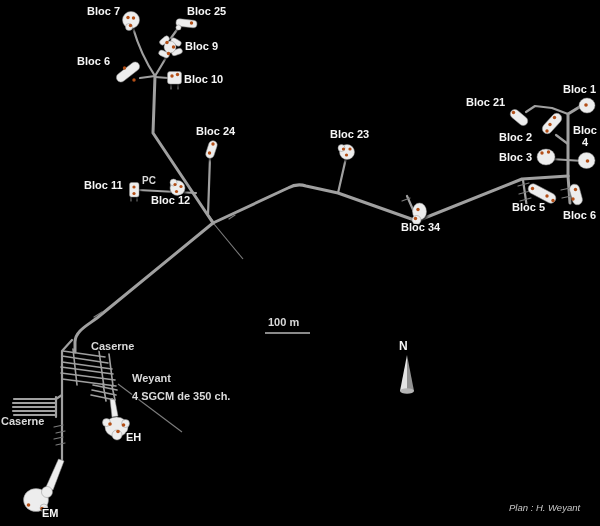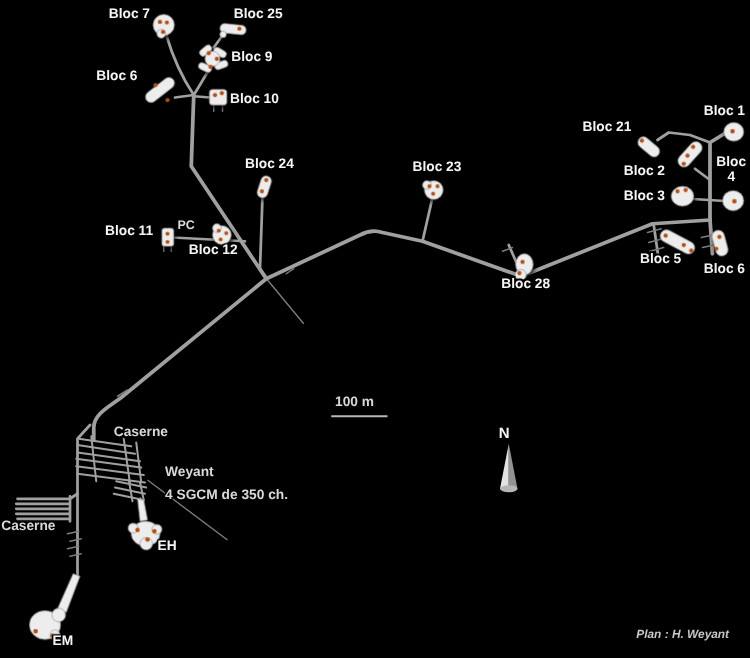"Bloc 28" div.lbl { text: 28 -> 34 }
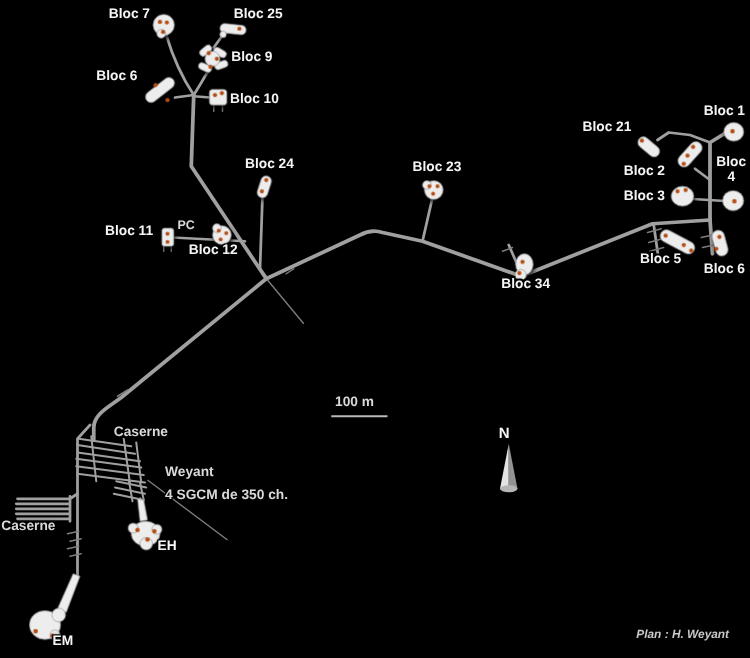"Plan : H. Weyant" .credit { font-weight: bold -> normal }
